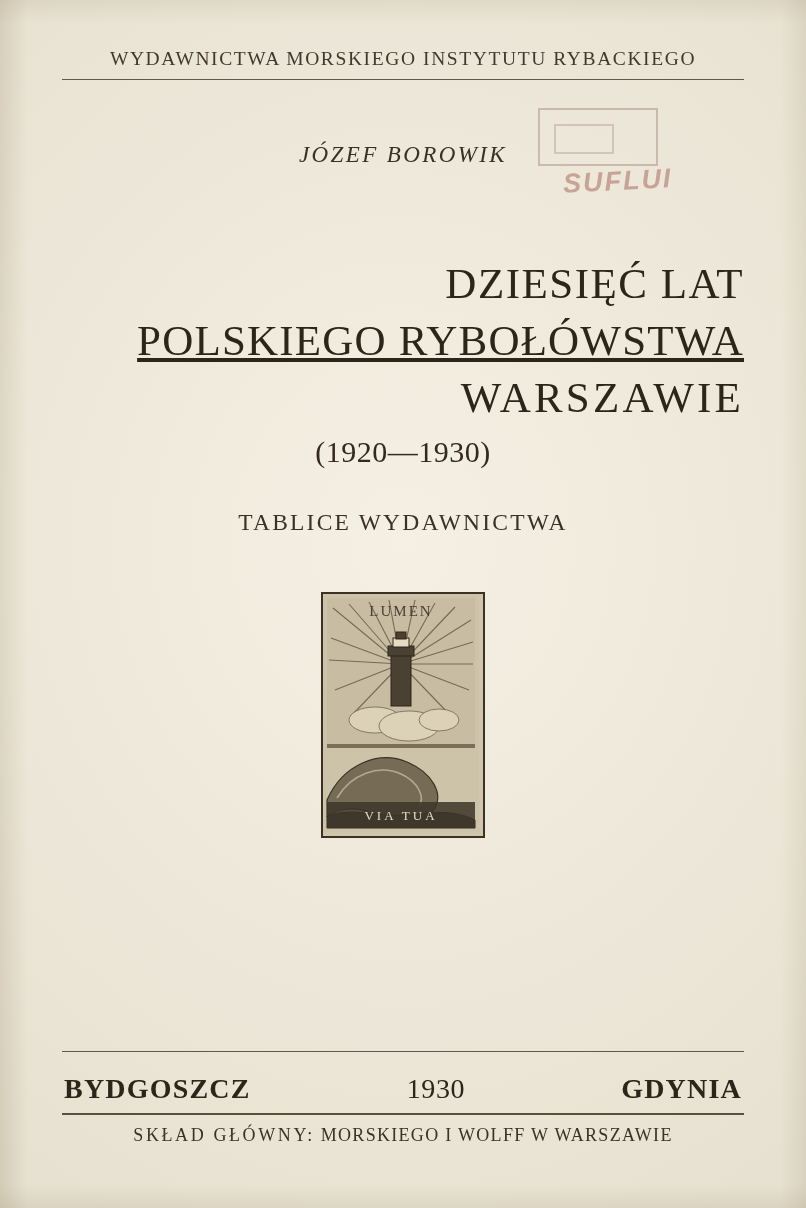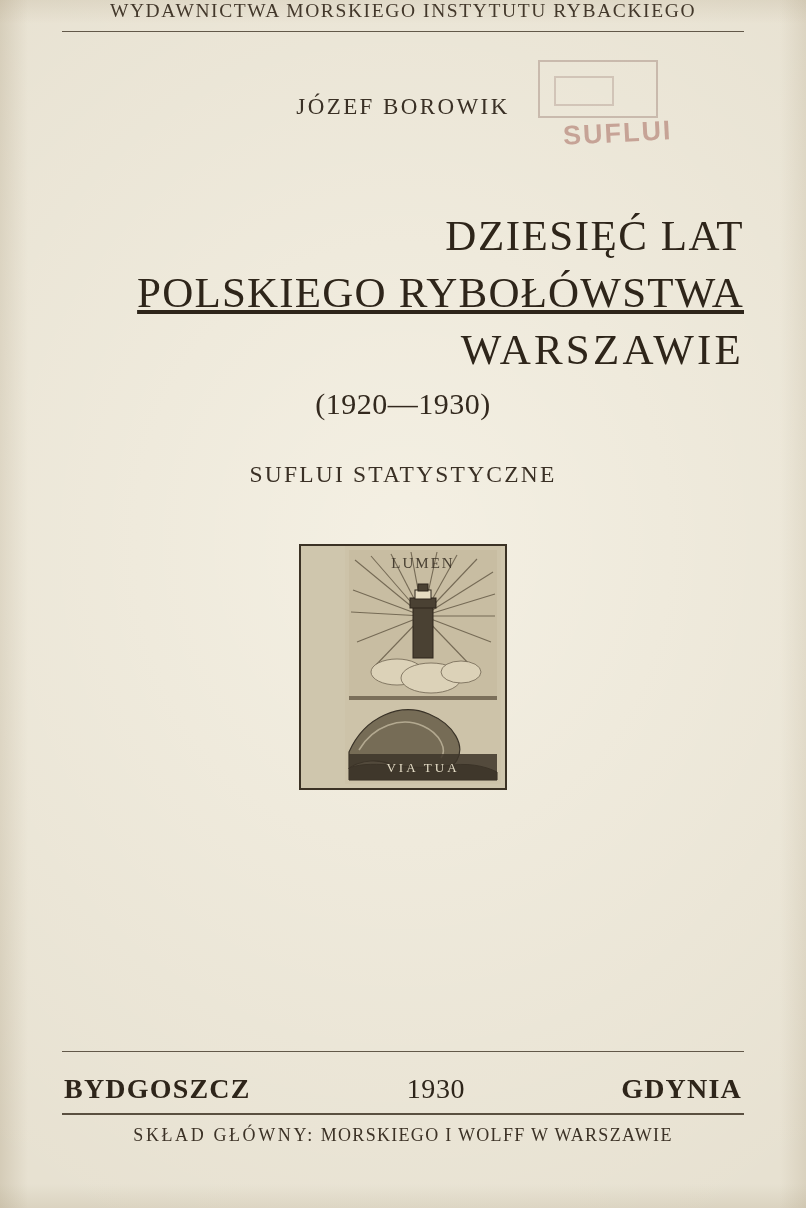"WYDAWNICTWA MORSKIEGO INSTYTUTU" .publisher { margin-top: none -> 48px }
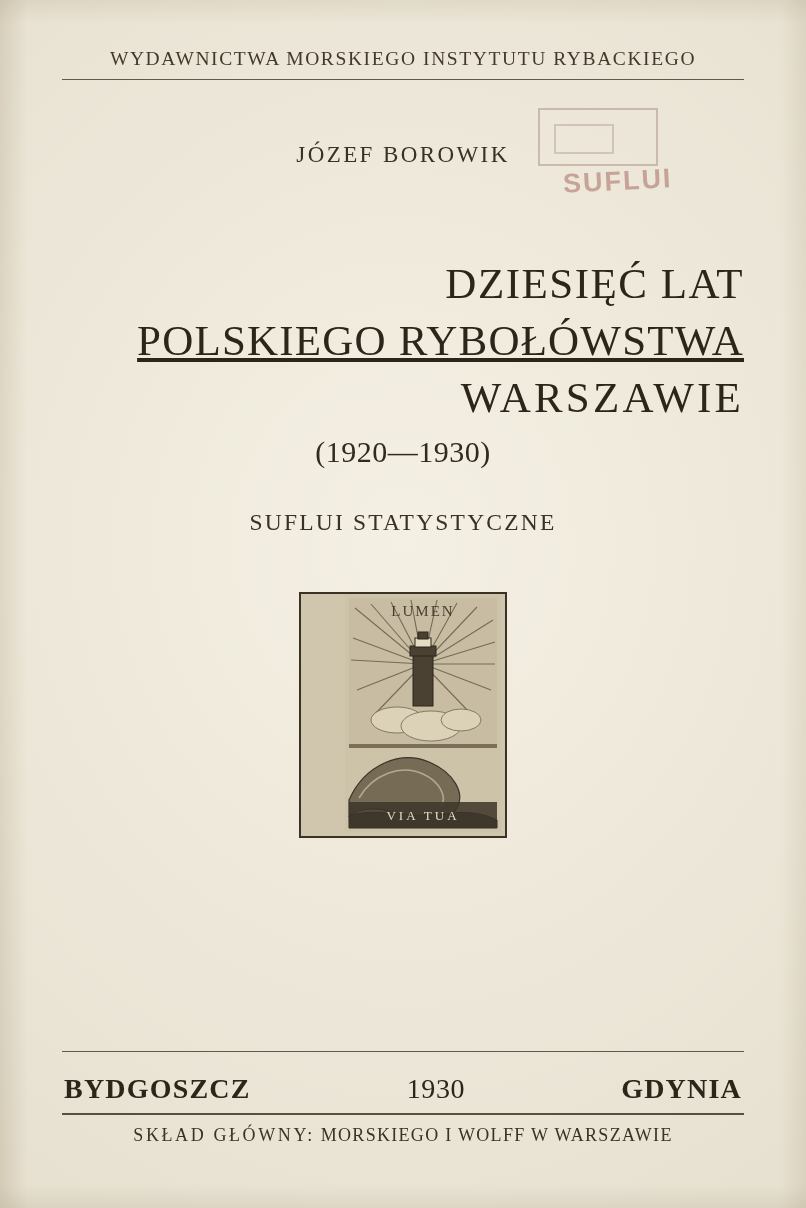"JÓZEF BOROWIK" .author-wrap { font-style: none -> italic }
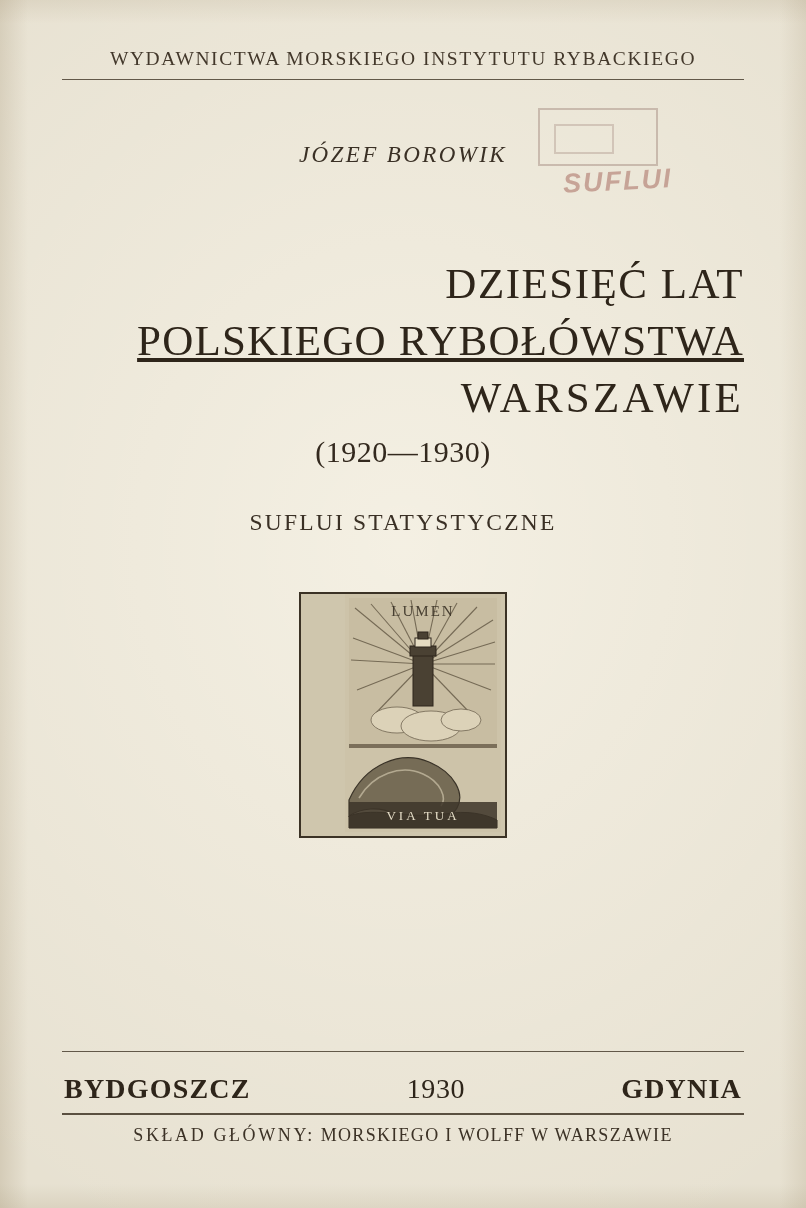"SUFLUI STATYSTYCZNE" div.subtitle { text: SUFLUI STATYSTYCZNE -> TABLICE WYDAWNICTWA }
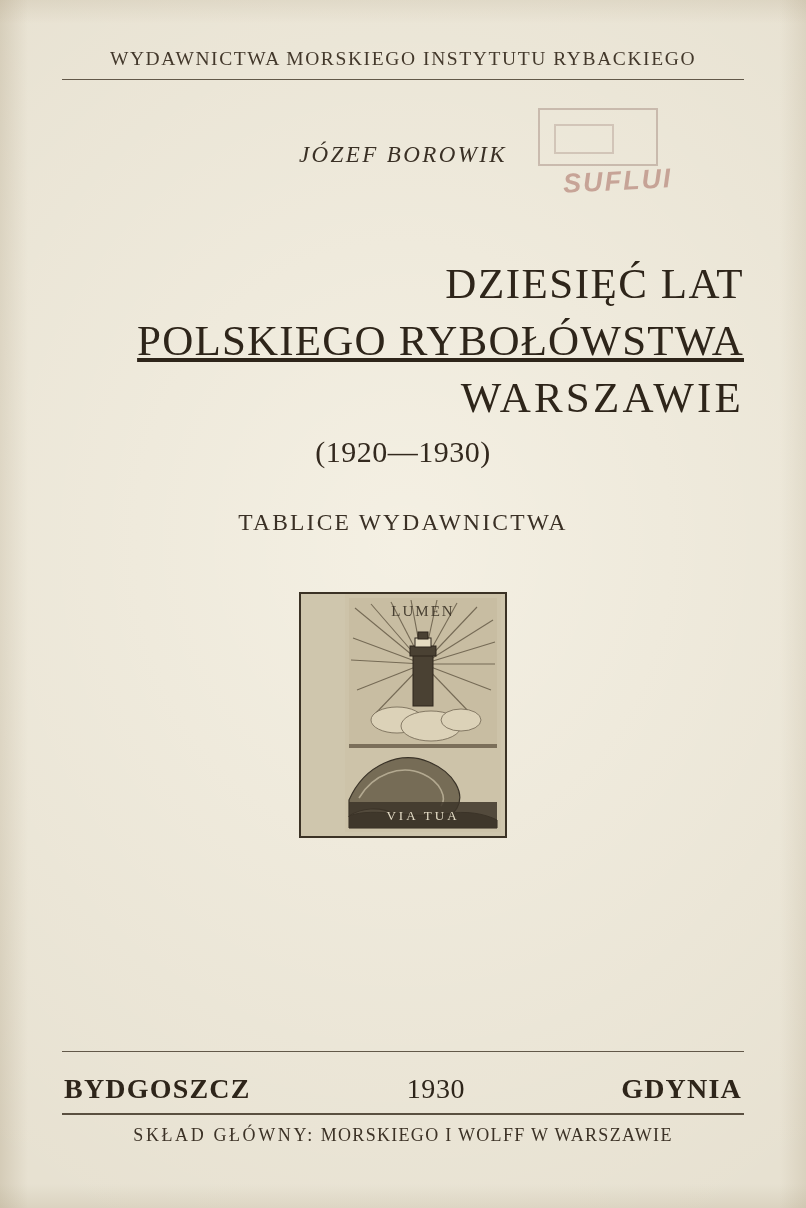"LUMEN" .emblem { padding-left: 44px -> none }
